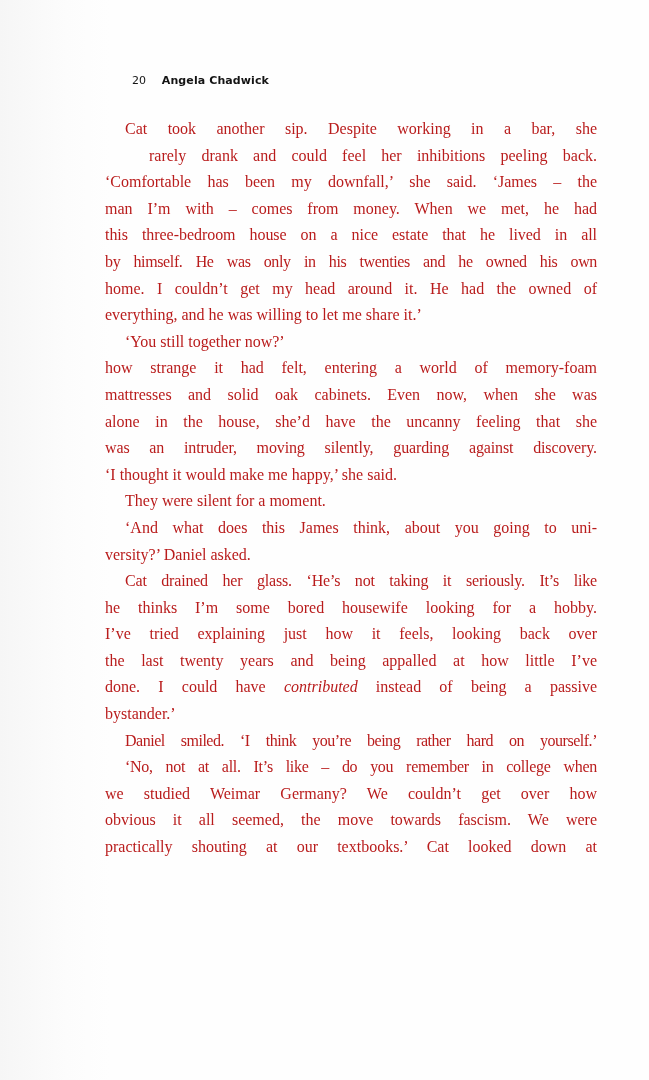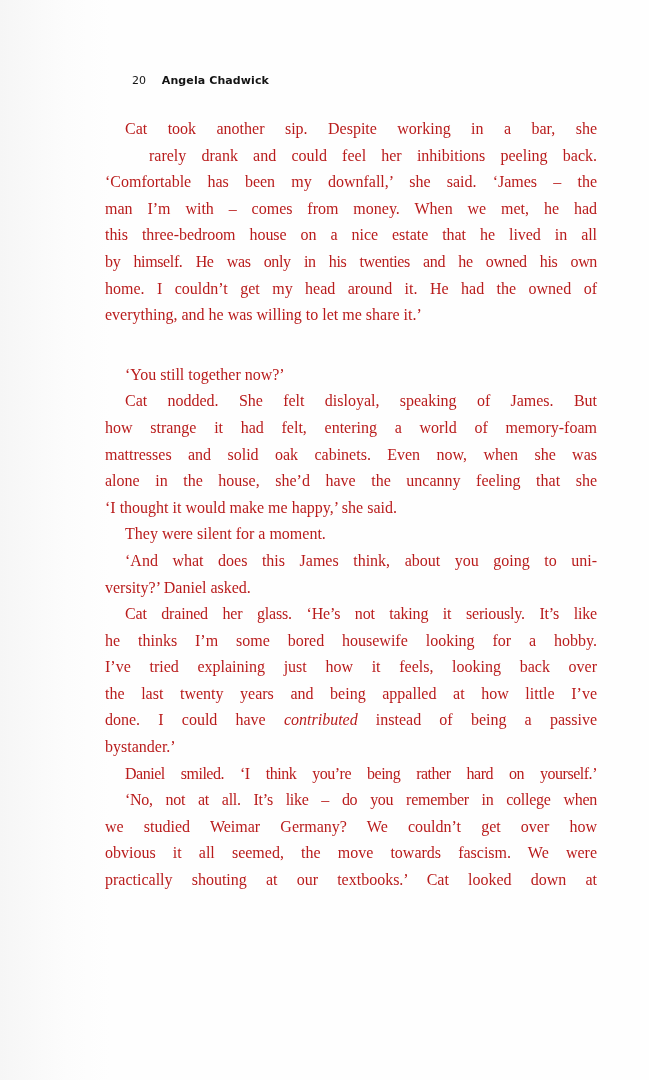"‘You still together now?’" span.line { margin-top: 33px -> none }
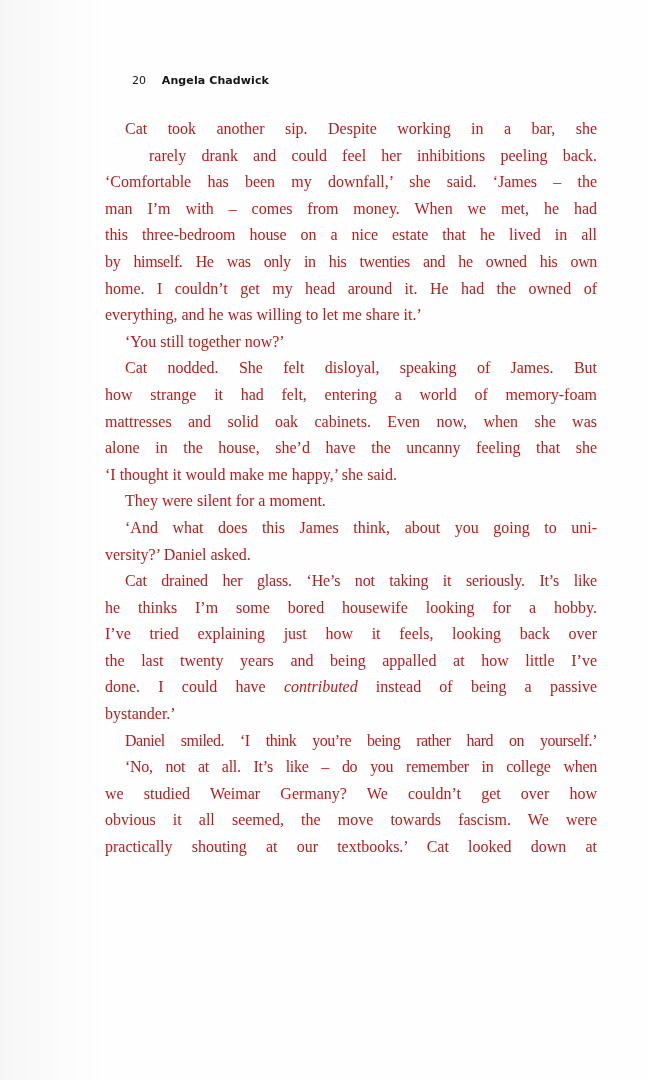"Cat nodded. She felt disloyal," span.line { html: <span>Cat nodded. She felt disloyal, speaking of James. But</span> -> none }
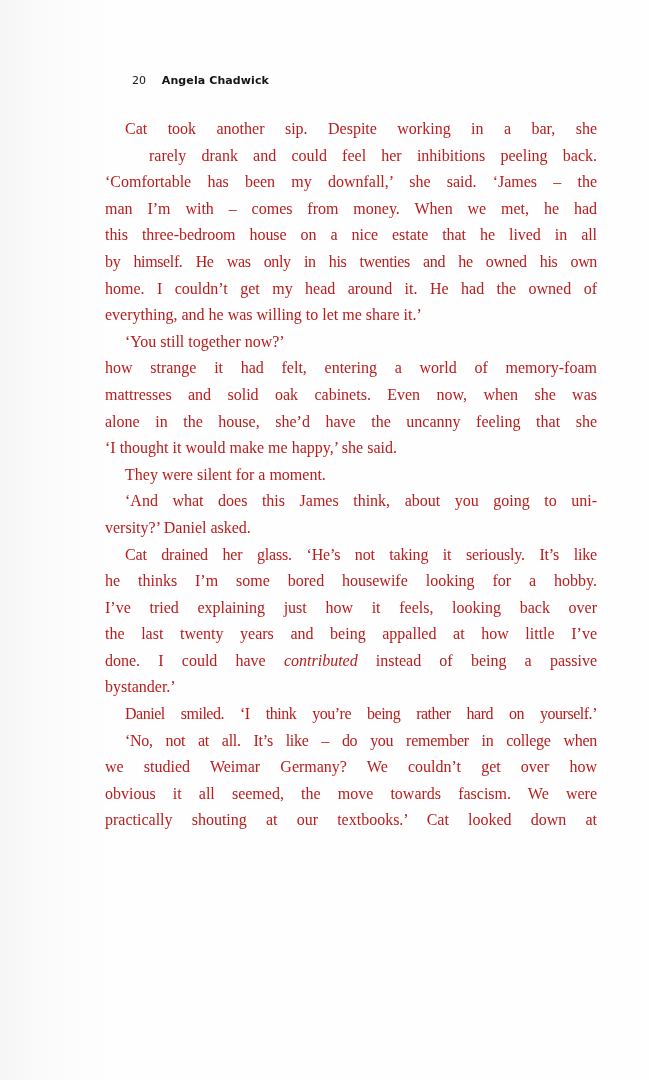"was an intruder, moving silently," span.line { html: none -> <span>was an intruder, moving silently, guarding against discovery.</span> }
